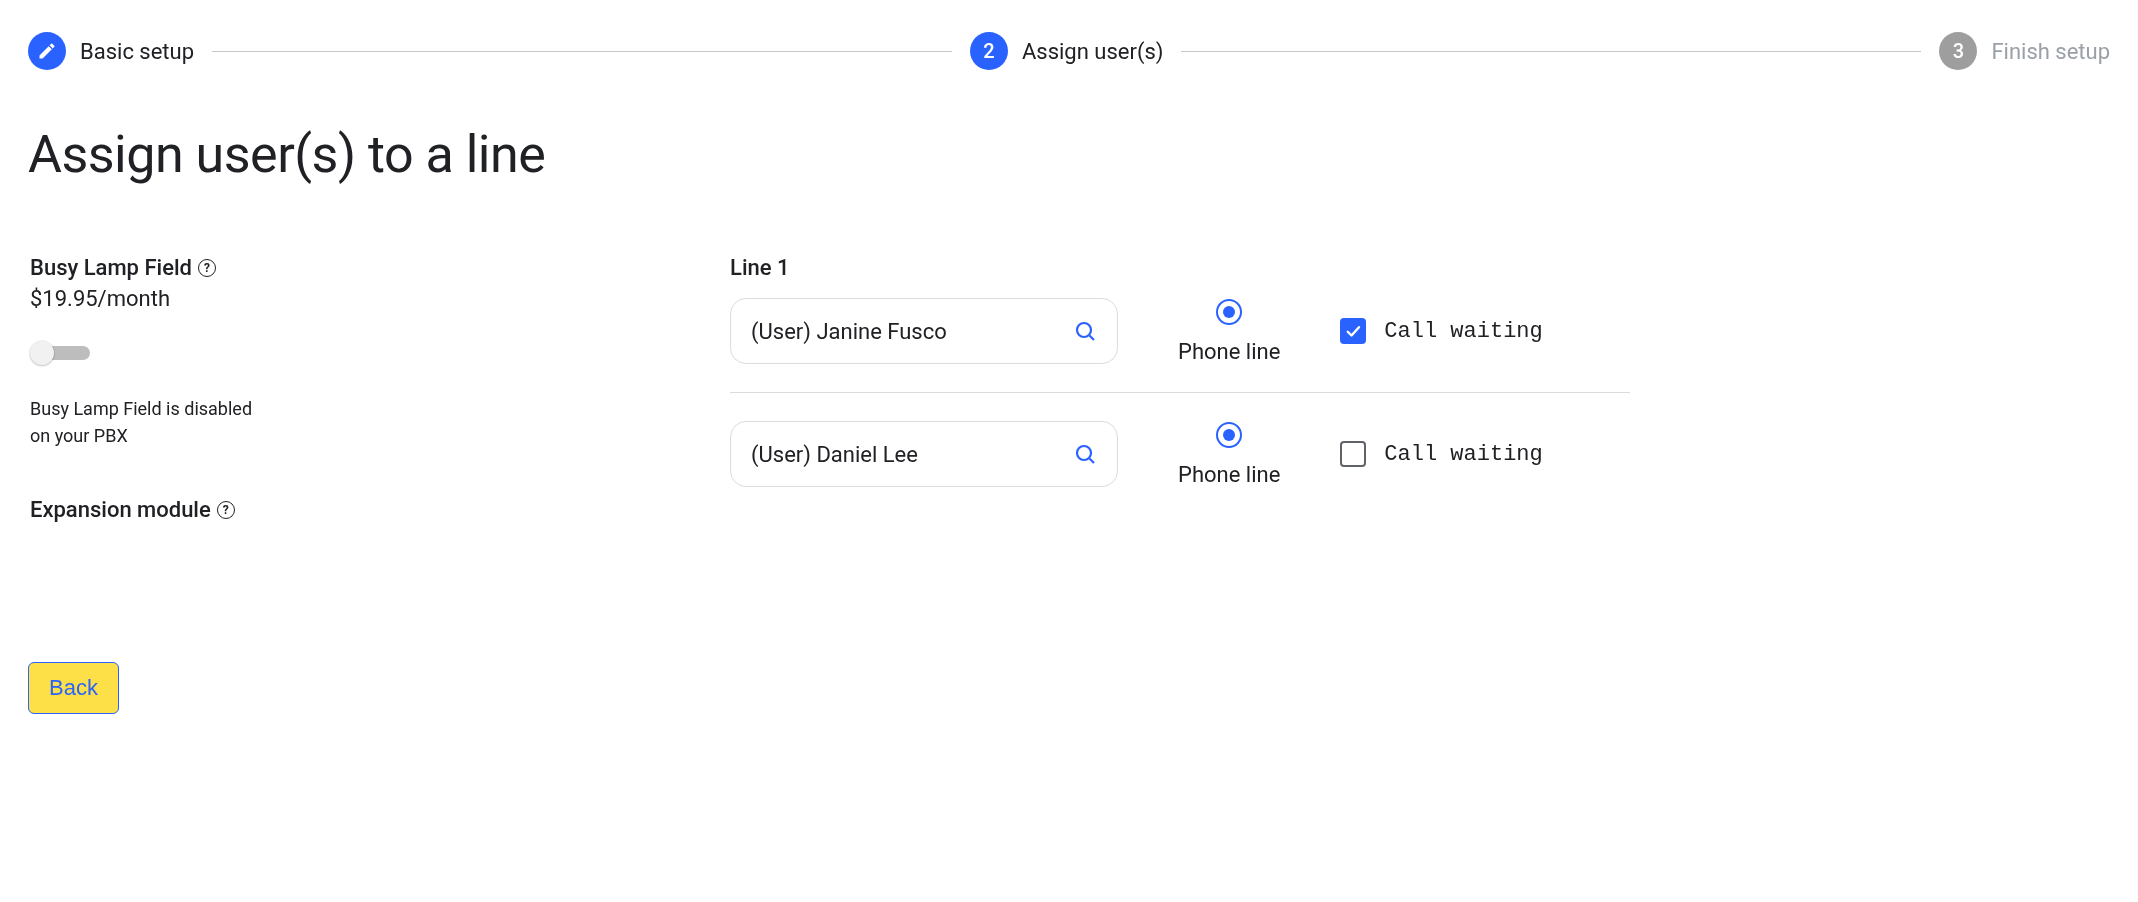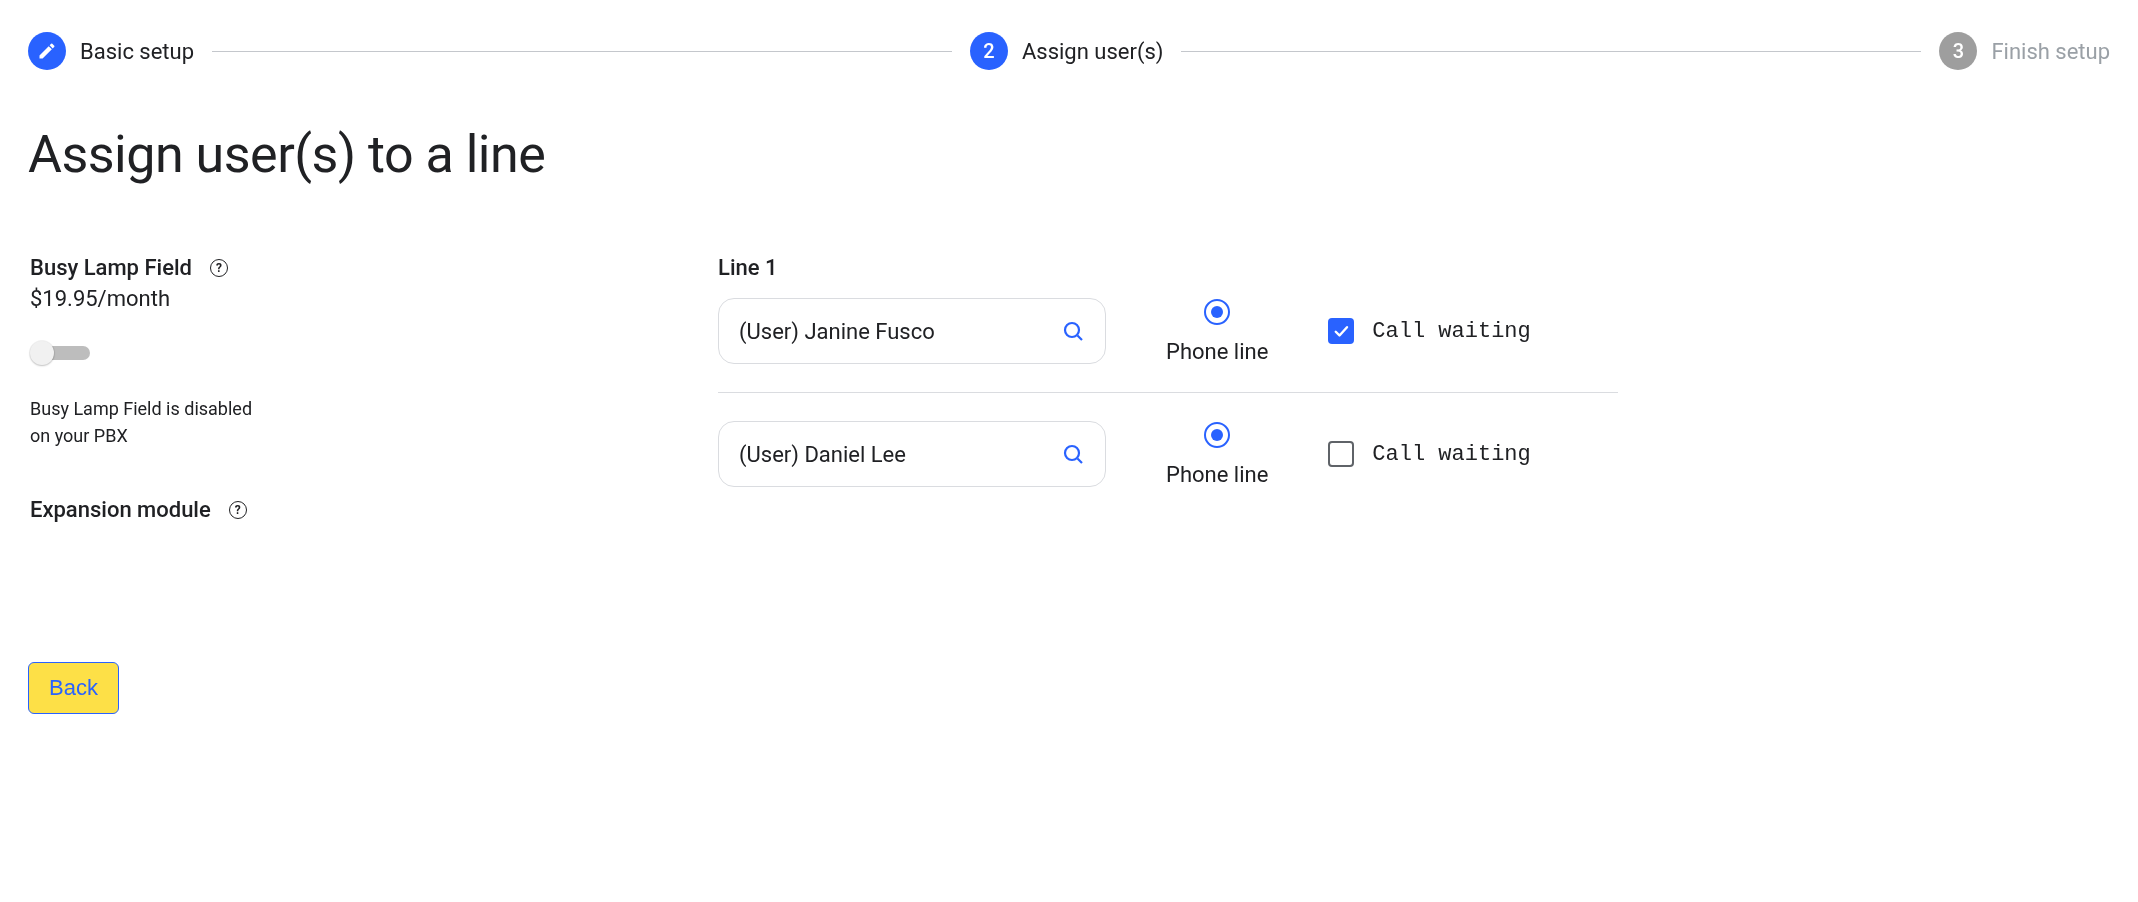"Busy Lamp Field" .section-heading { gap: 16px -> 4px }
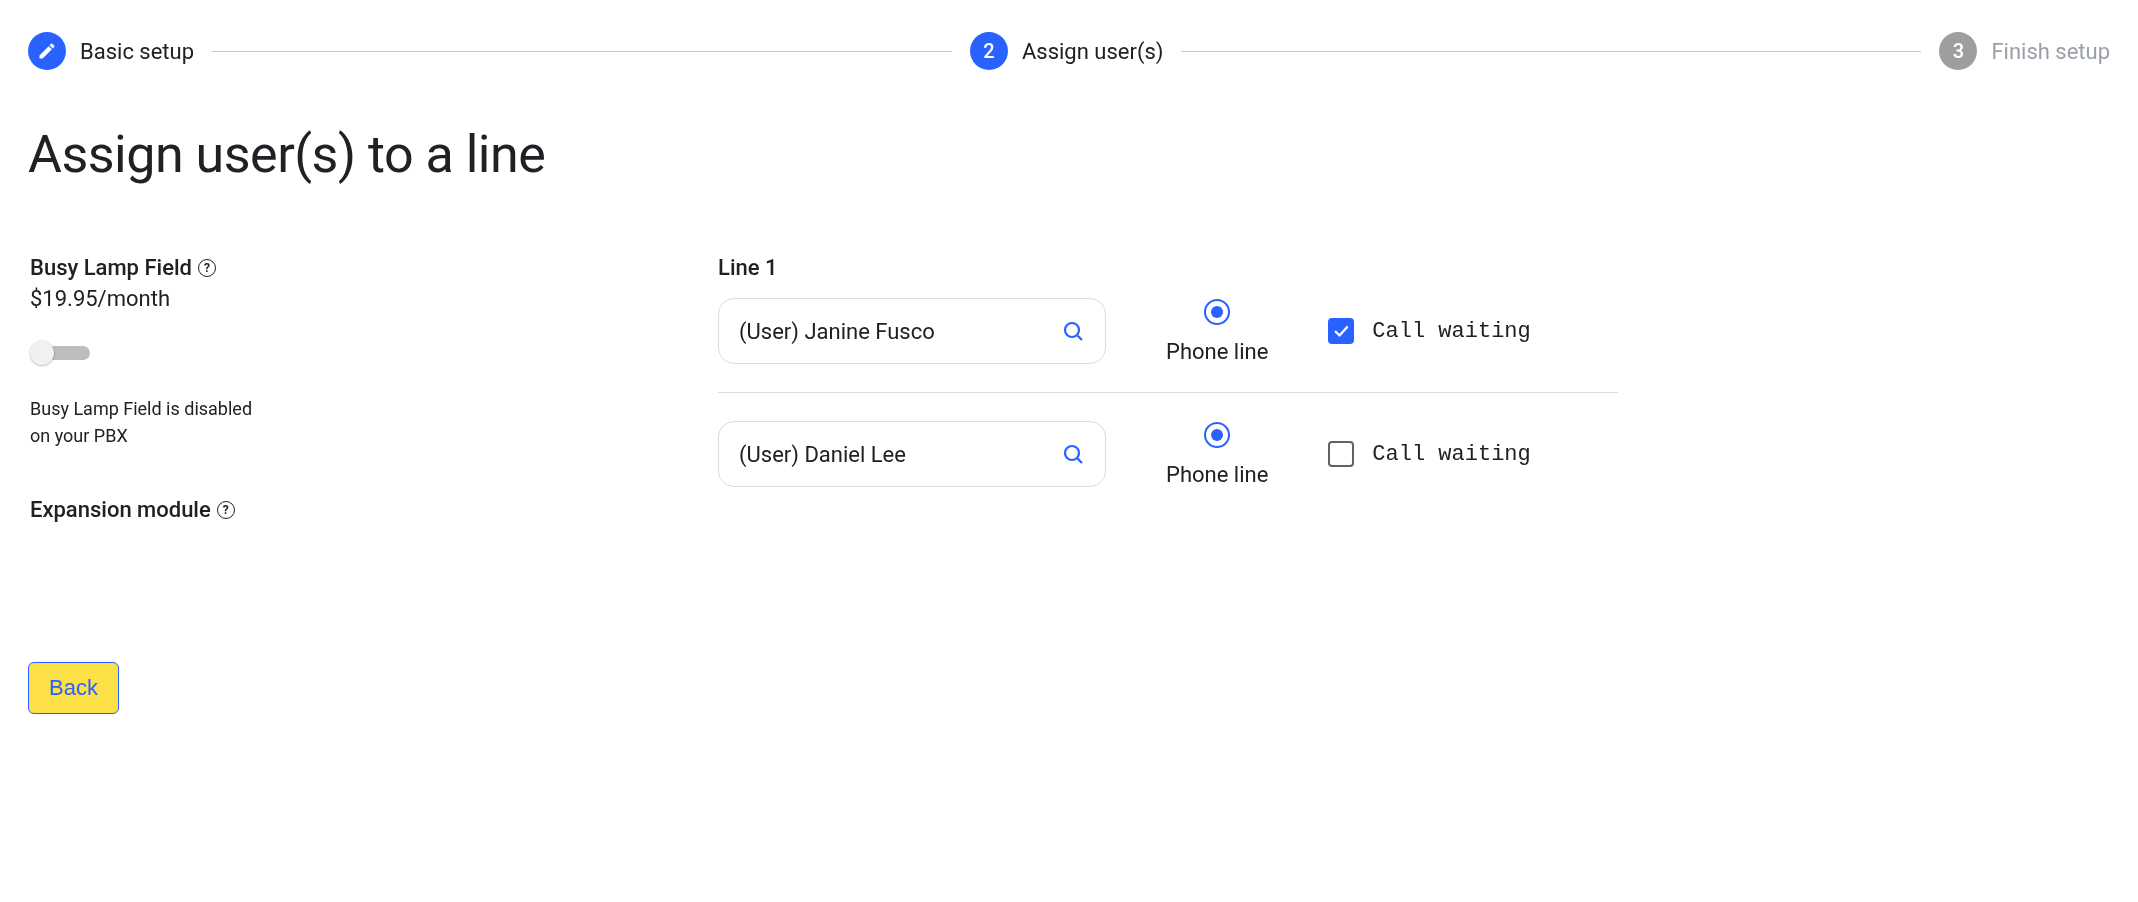"Line 1" .right { margin-left: none -> 12px }
